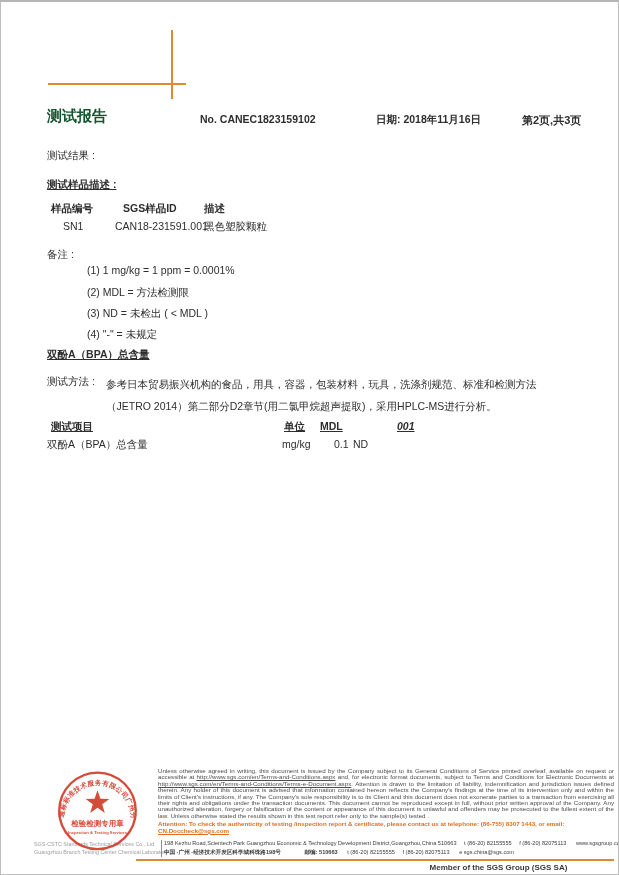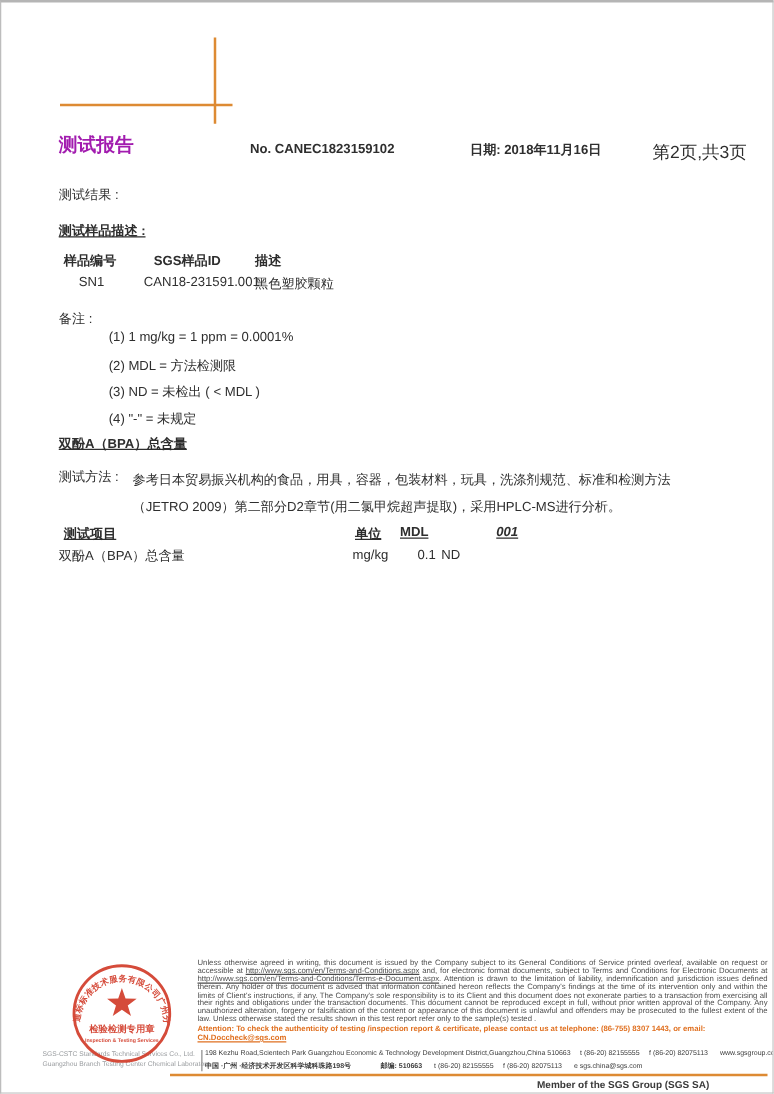"测试报告" .doc-title { color: #a21caf -> #14532d }
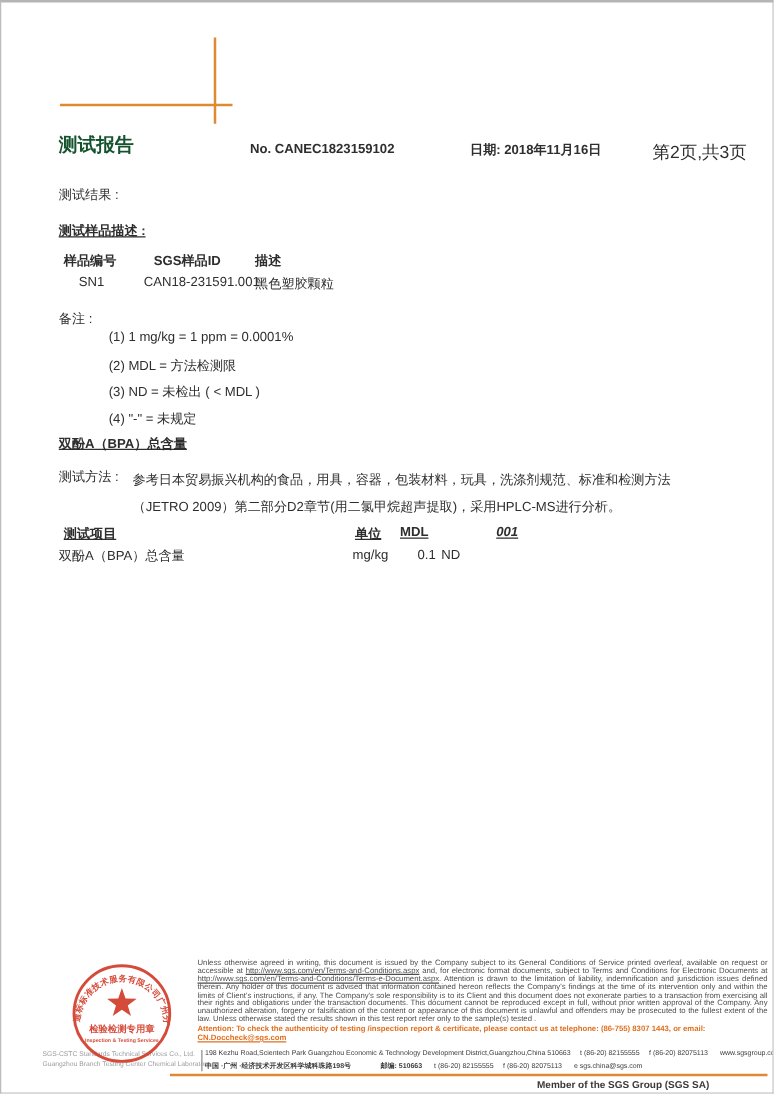"第2页,共3页" .page-info { font-size: 14px -> 11px; font-weight: normal -> bold }
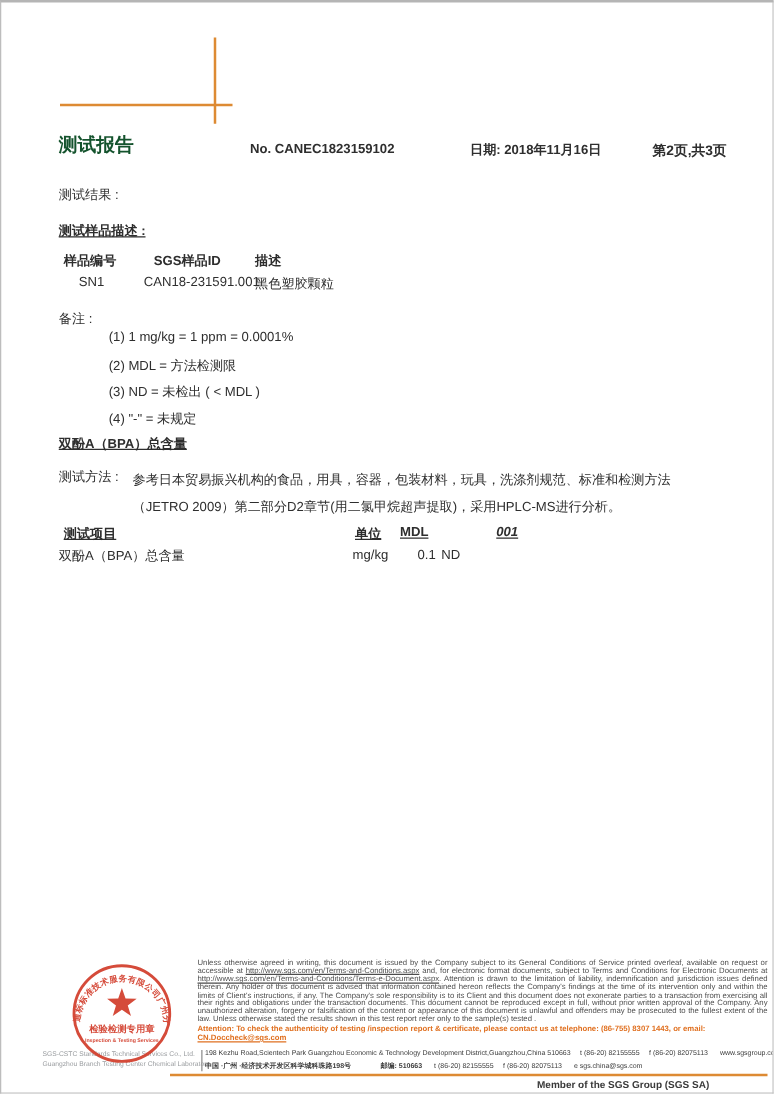"参考日本贸易振兴机构的食品，用具，容器，包装材料，玩具，洗涤剂规范、标准和检测方" div.abs { text: 2009 -> 2014 }
